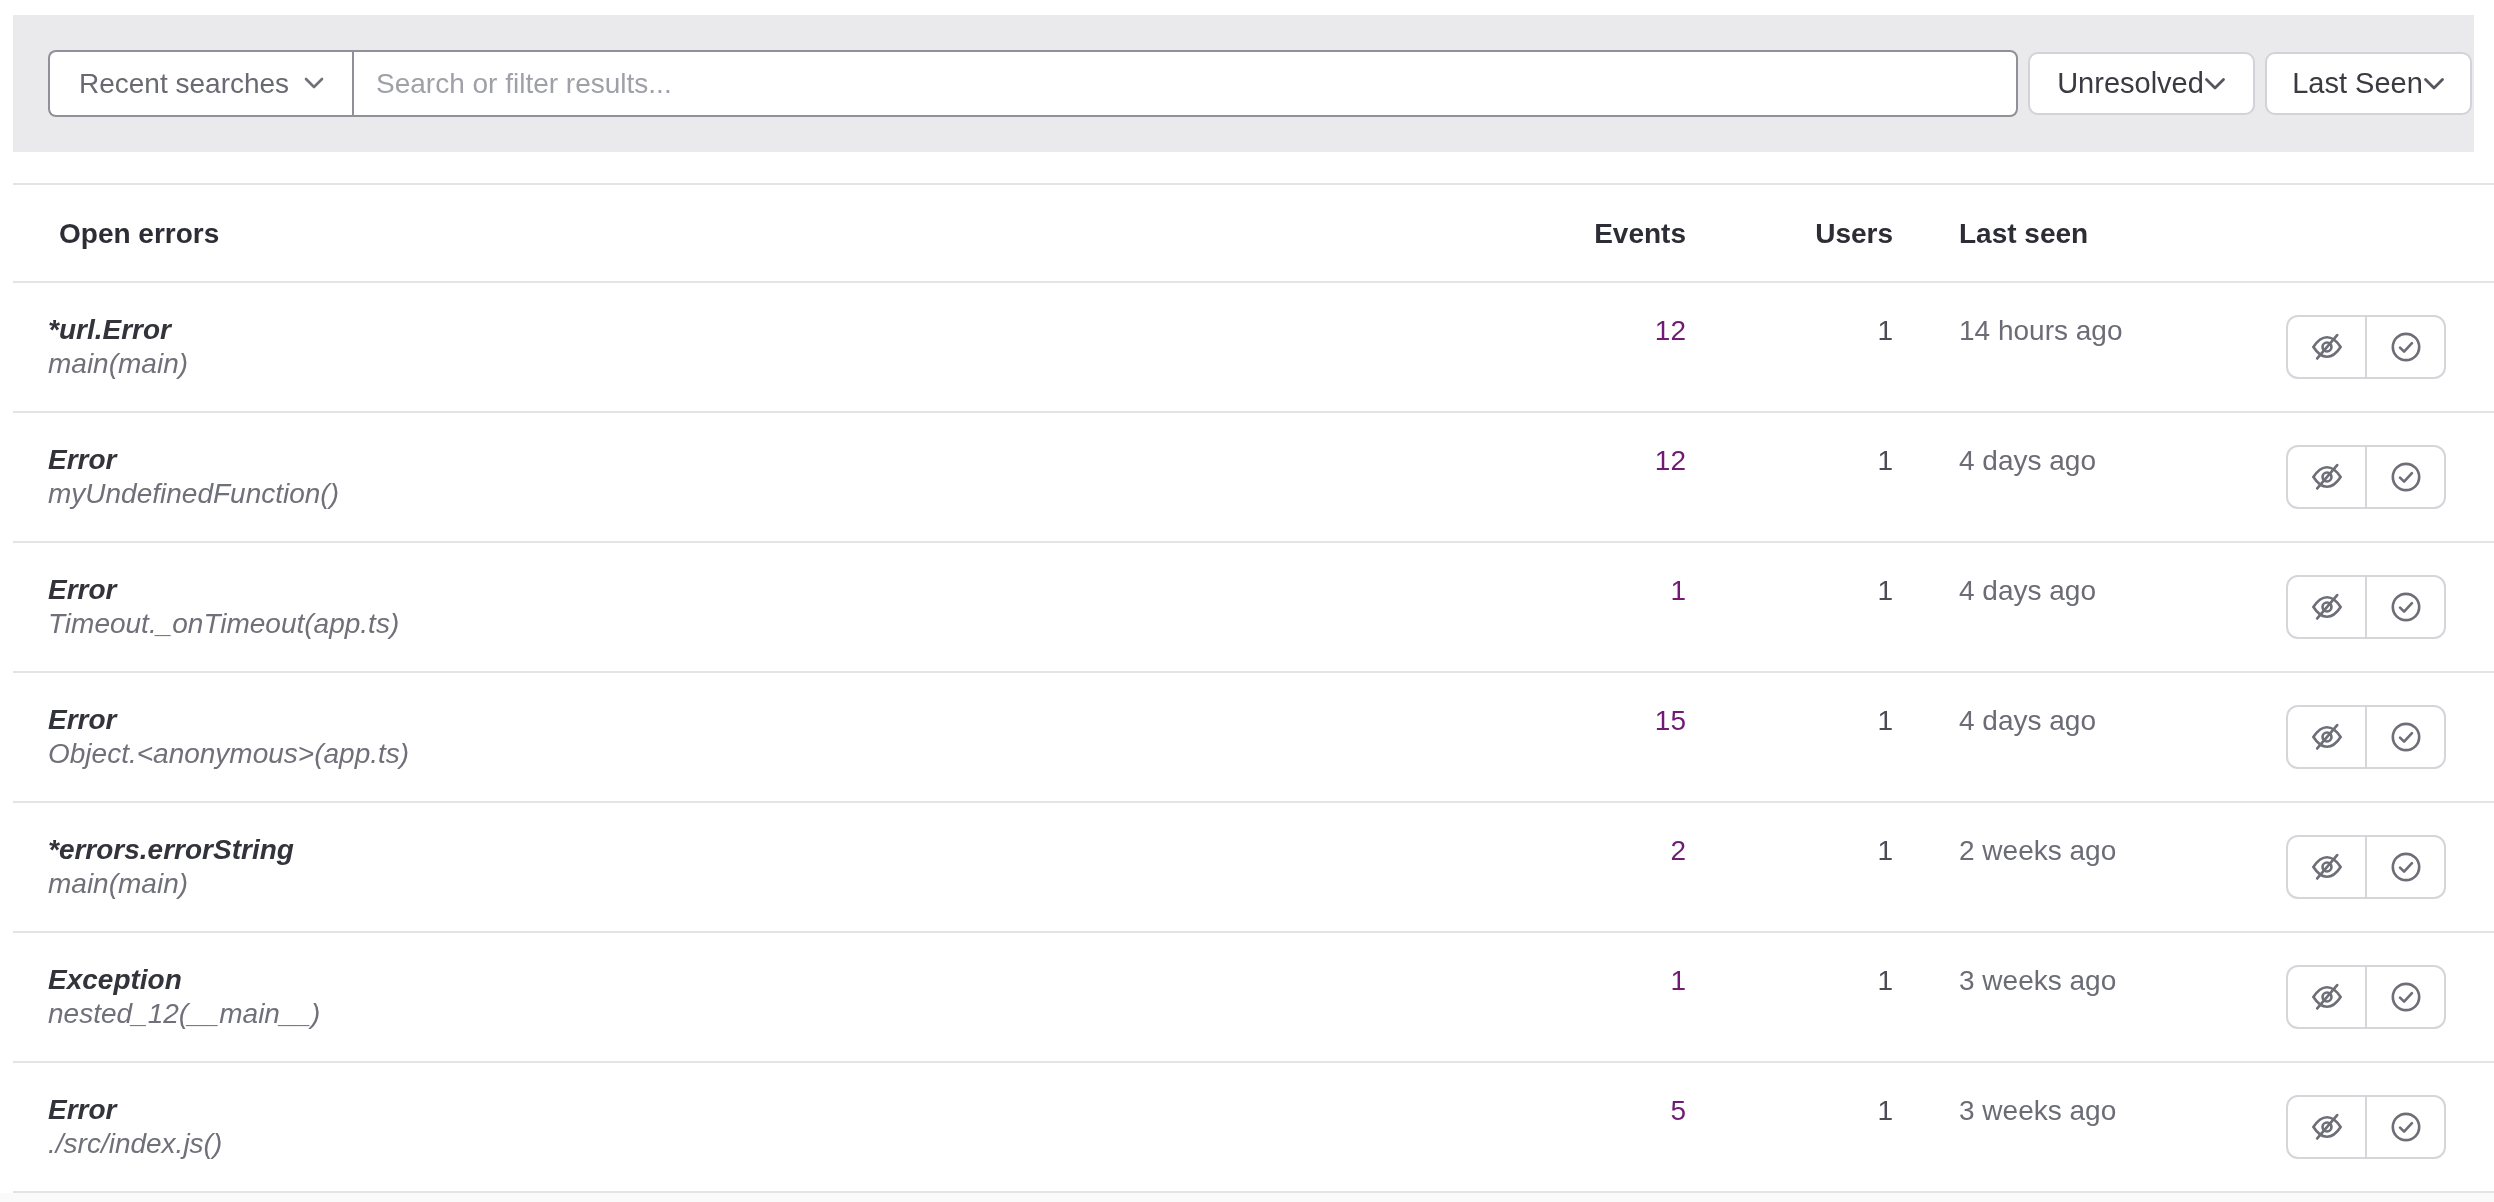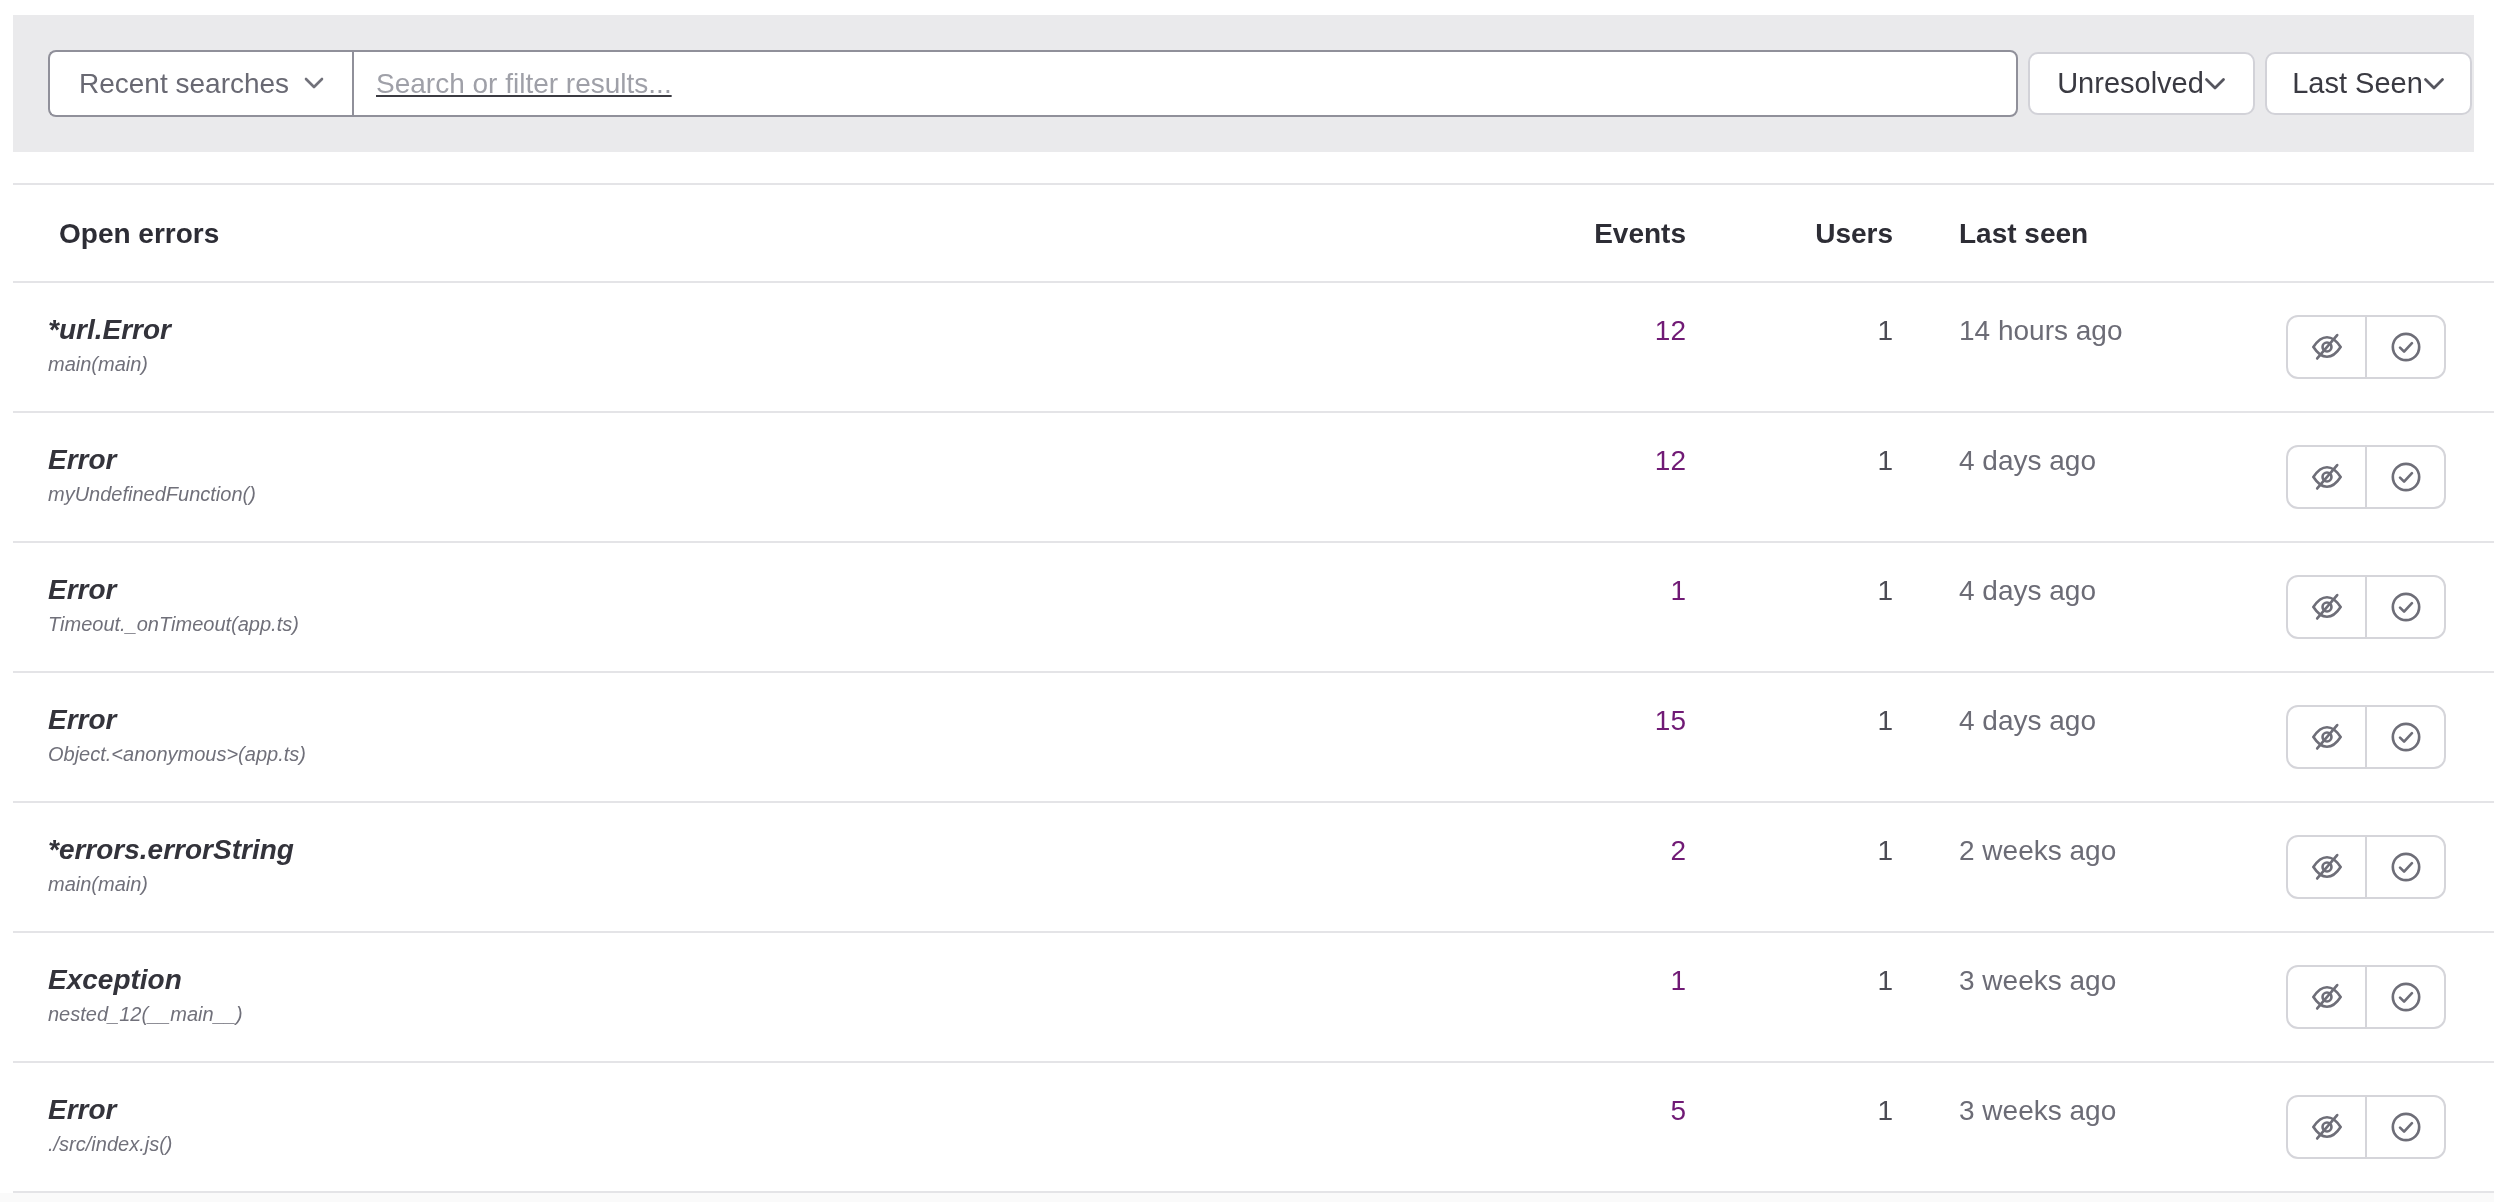"Search or filter results..." .search-input { text-decoration: underline -> none }
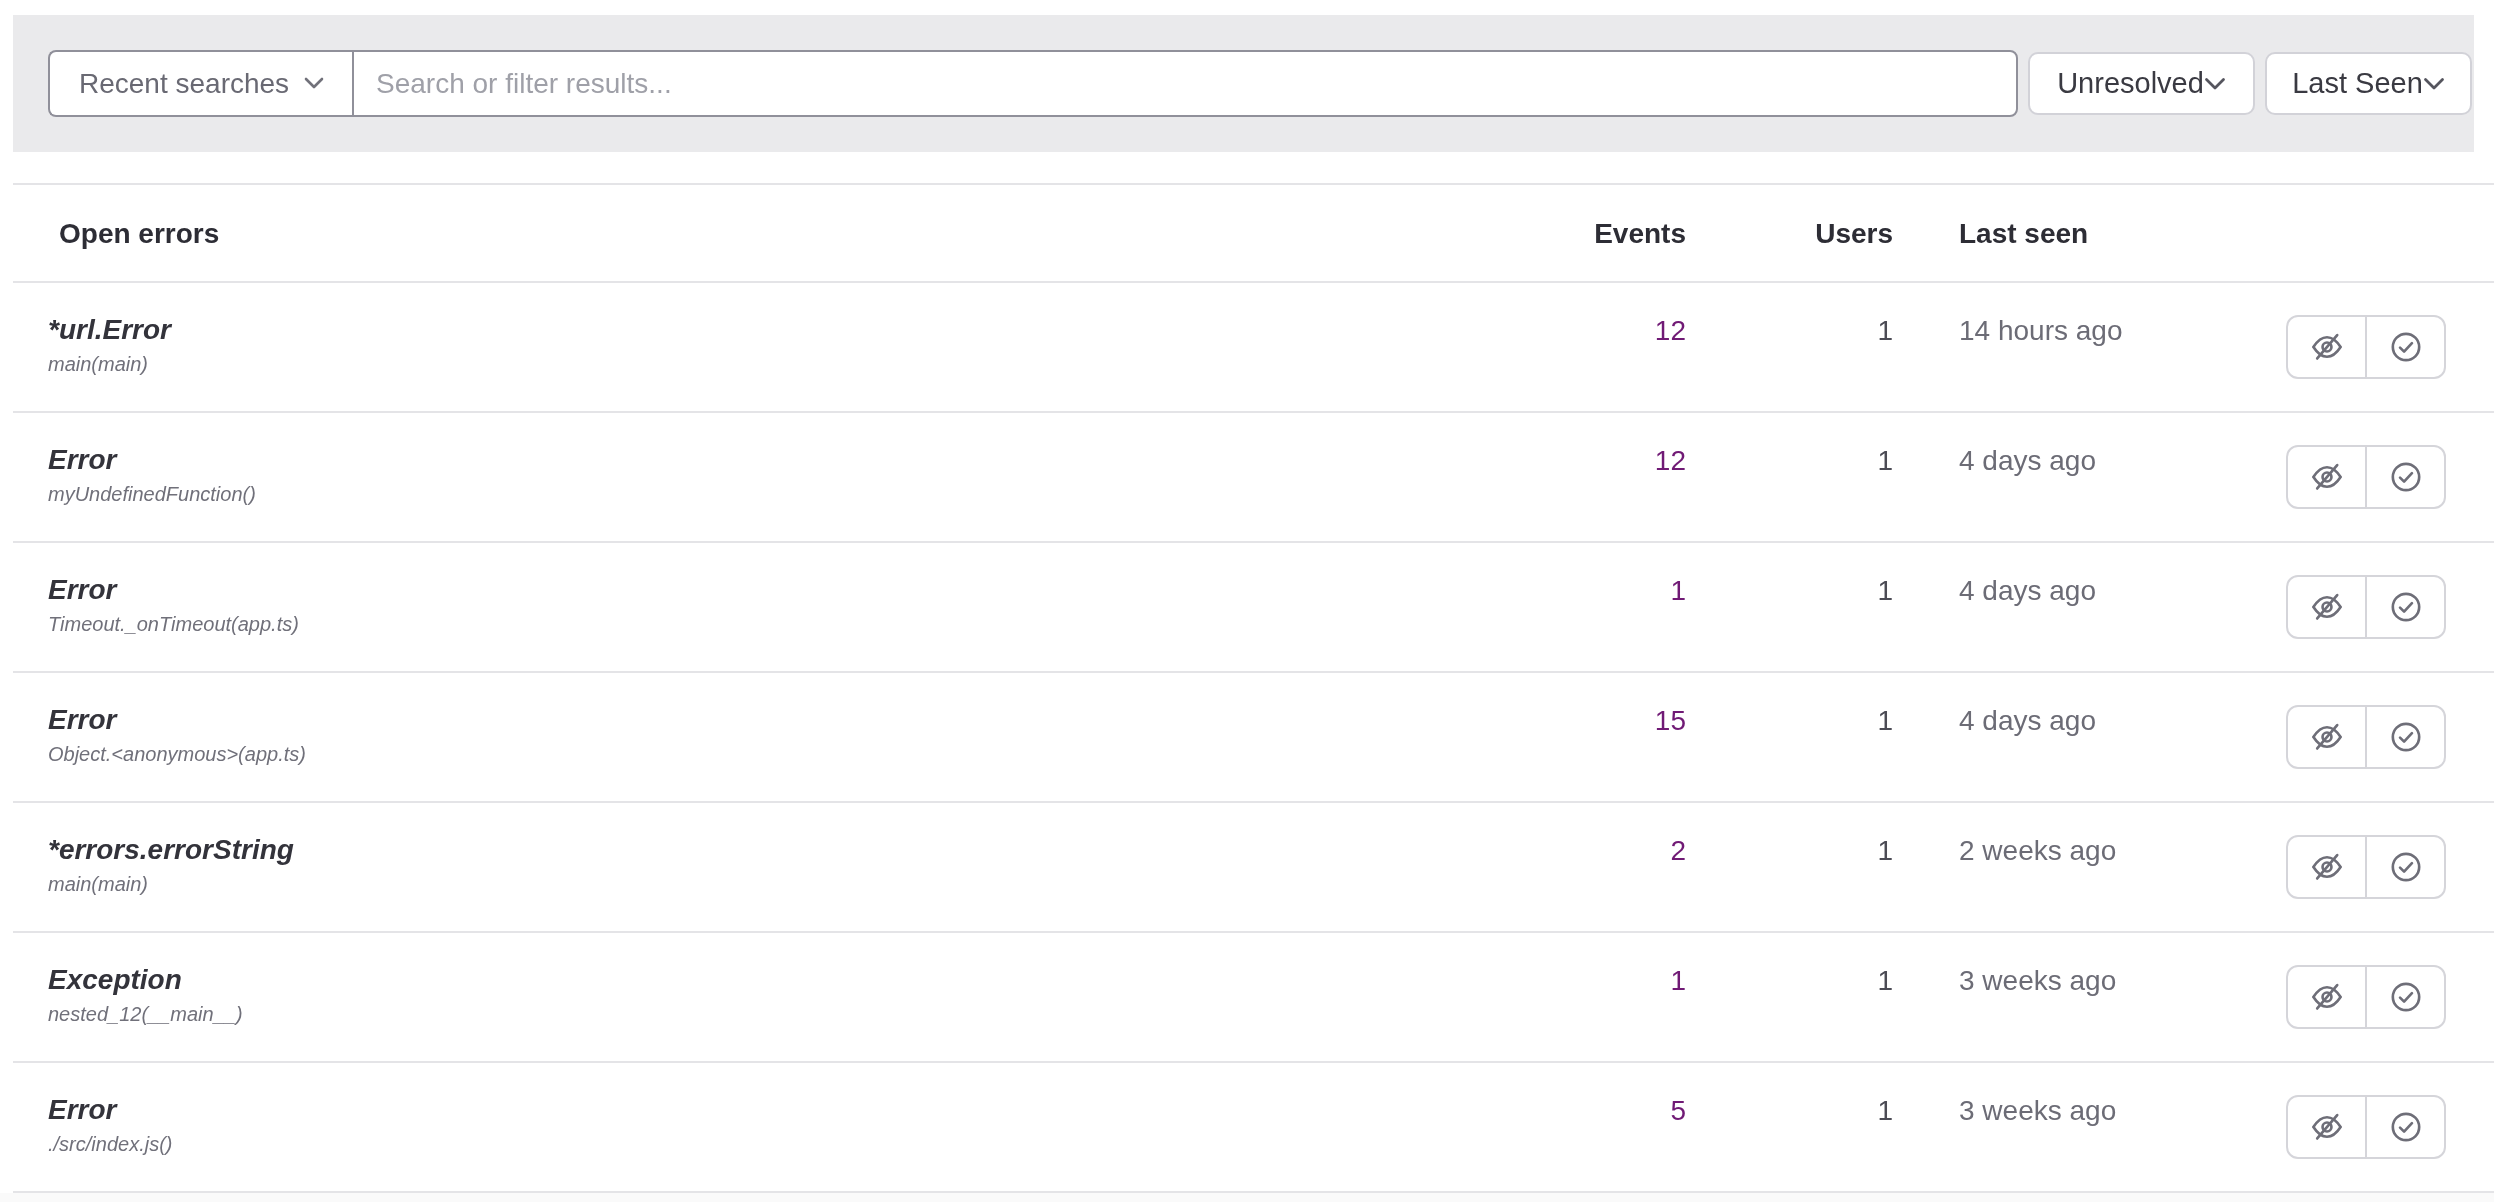"main(main)" .row-sub { font-size: 20px -> 28px }
